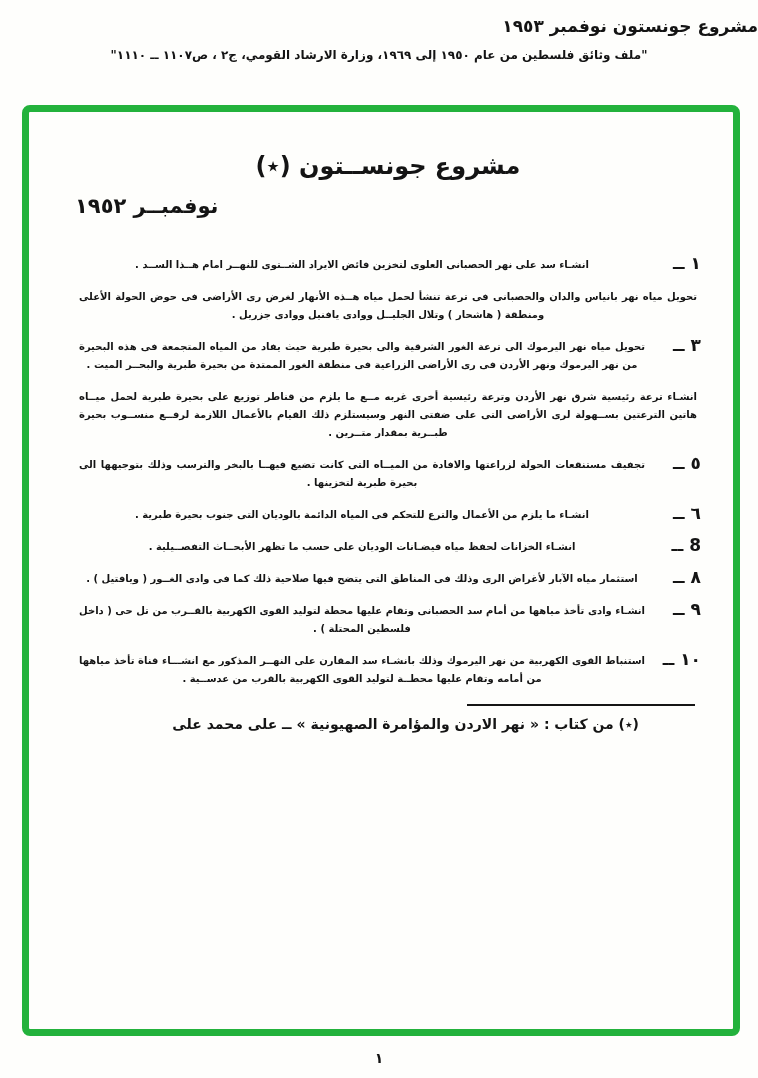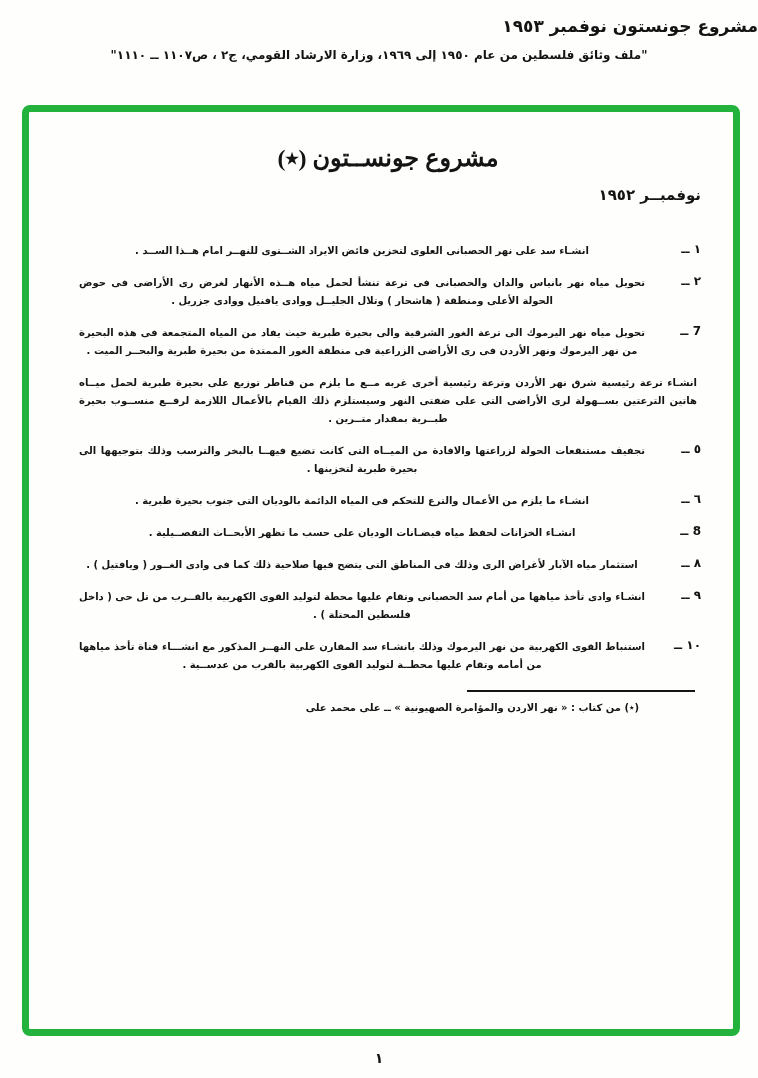"مشروع جونســتون (٭)" .doc-title { font-family: Liberation Serif, serif -> none; margin: 16px 0 0 0 -> 24px 0 0 0 }
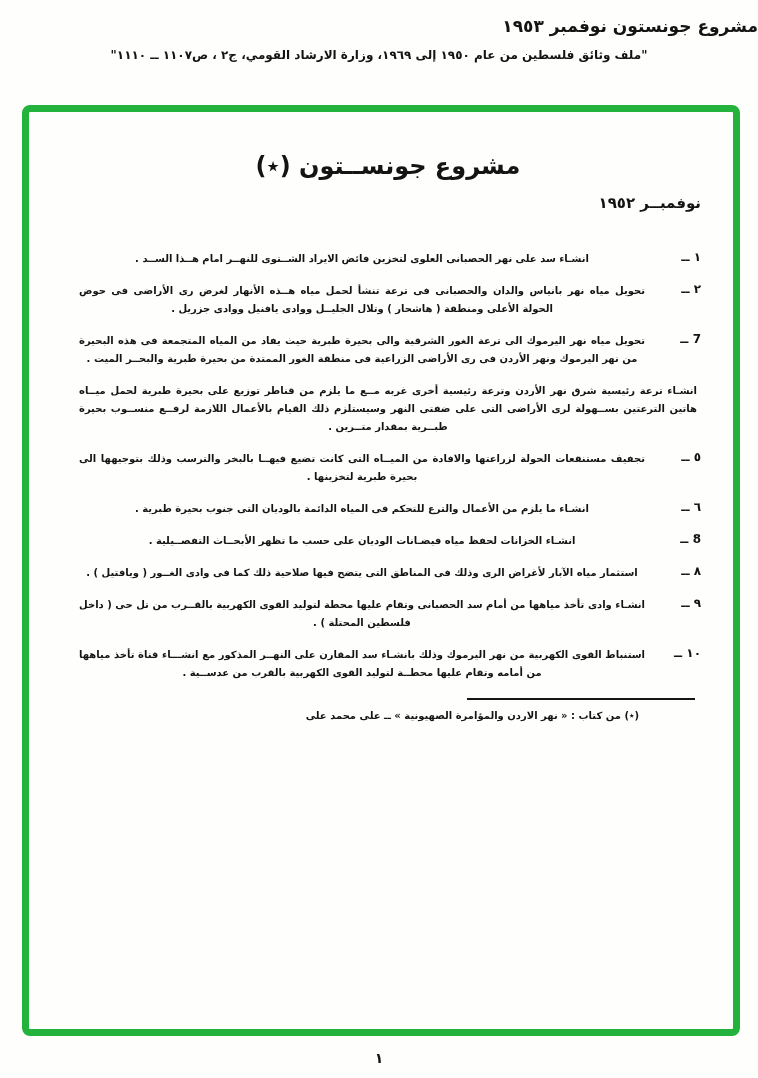"نوفمبــر ١٩٥٢" .doc-date { font-size: 15px -> 21px; text-align: right -> left }
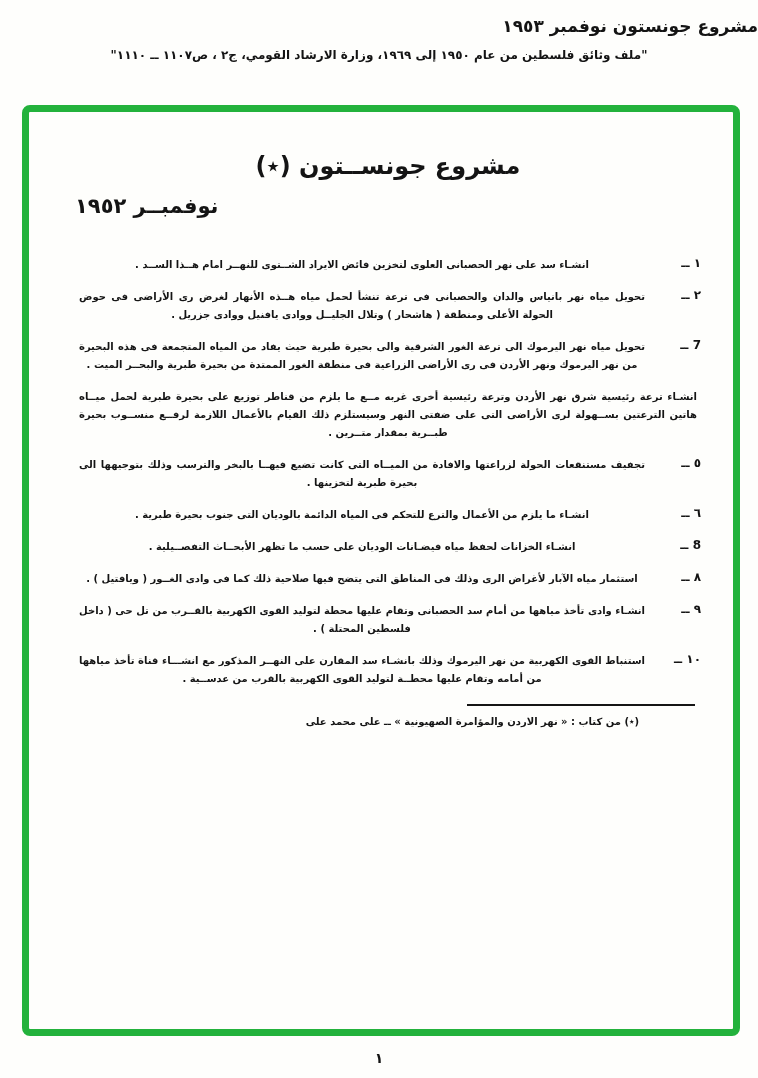"١ ــ" .item .marker { font-size: 12px -> 17px }
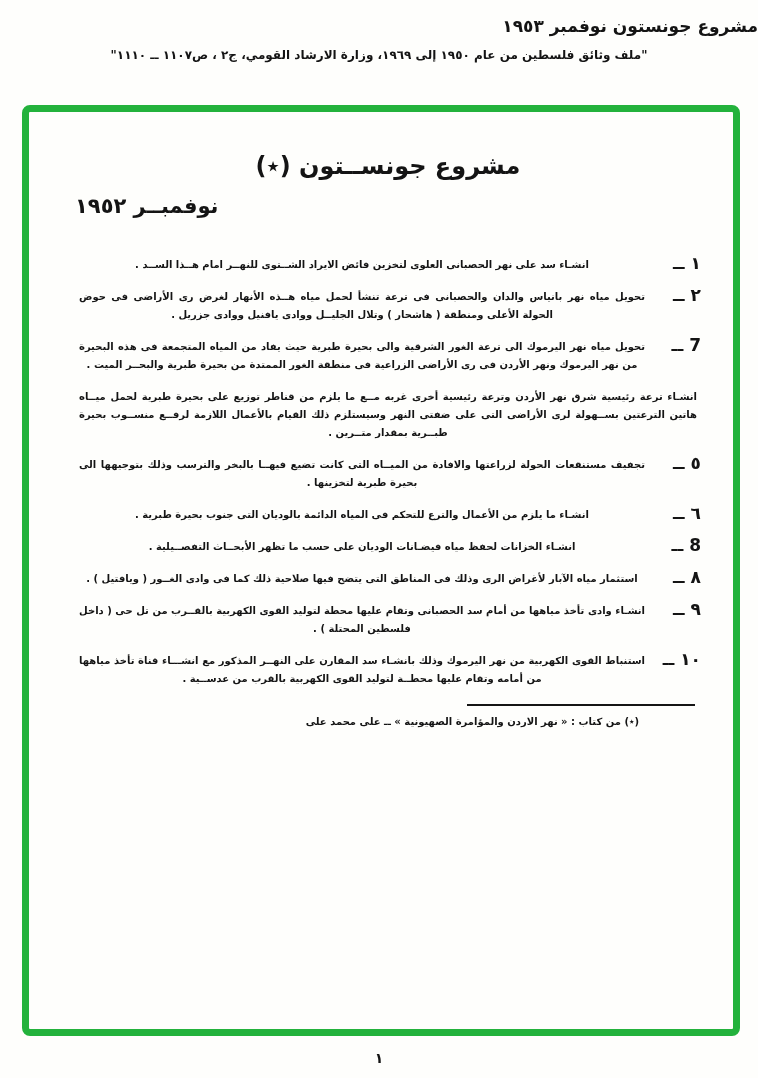"٢ ــ" span.marker { html: <span>٢ ــ</span> -> none }
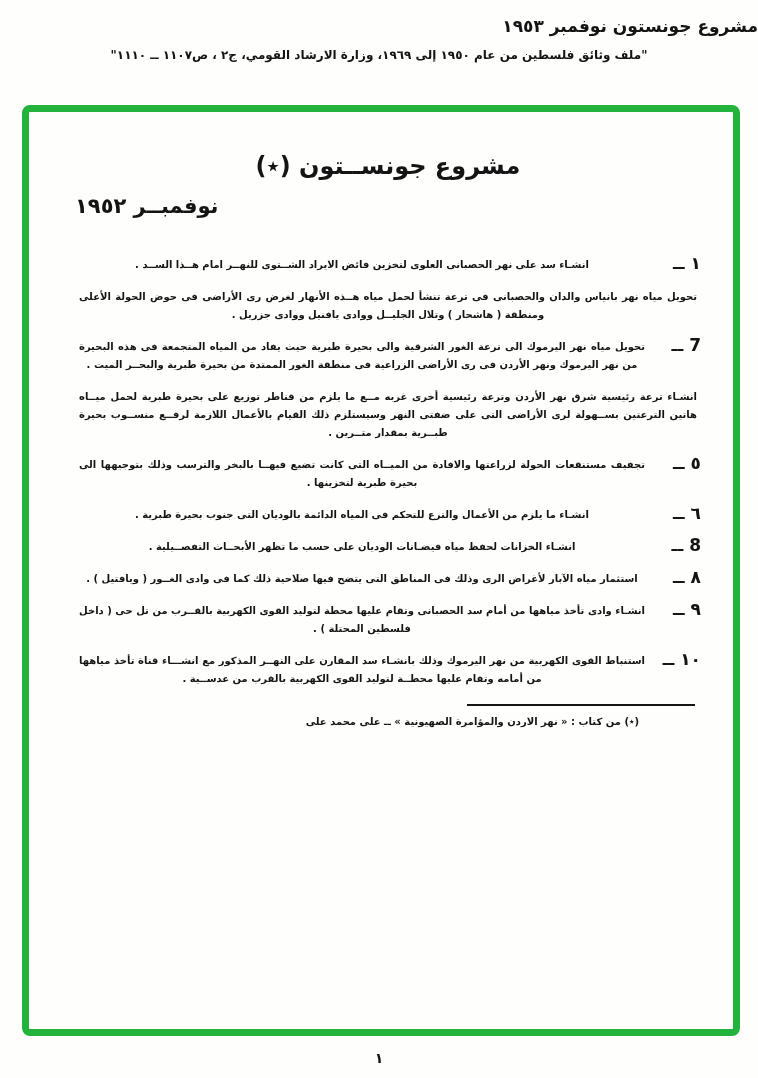"7 ــ" span.marker { text: 7 -> ٣ }
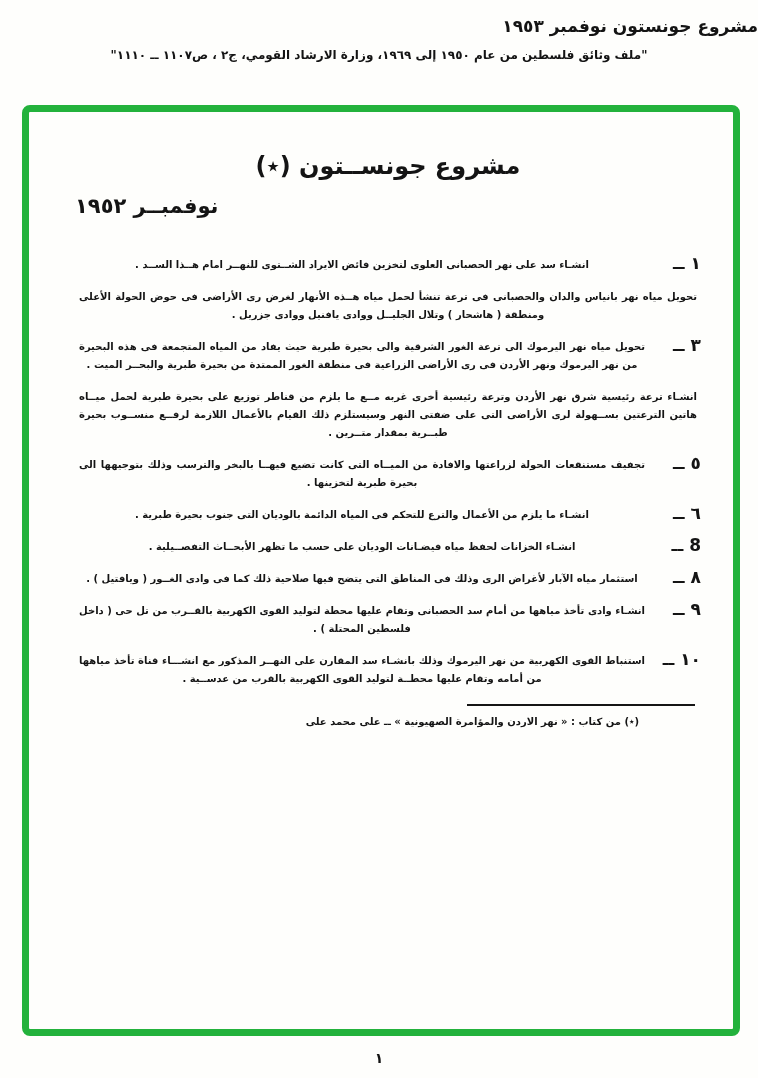"(٭) من كتاب : «" .footnote { font-size: 10px -> 14px }
